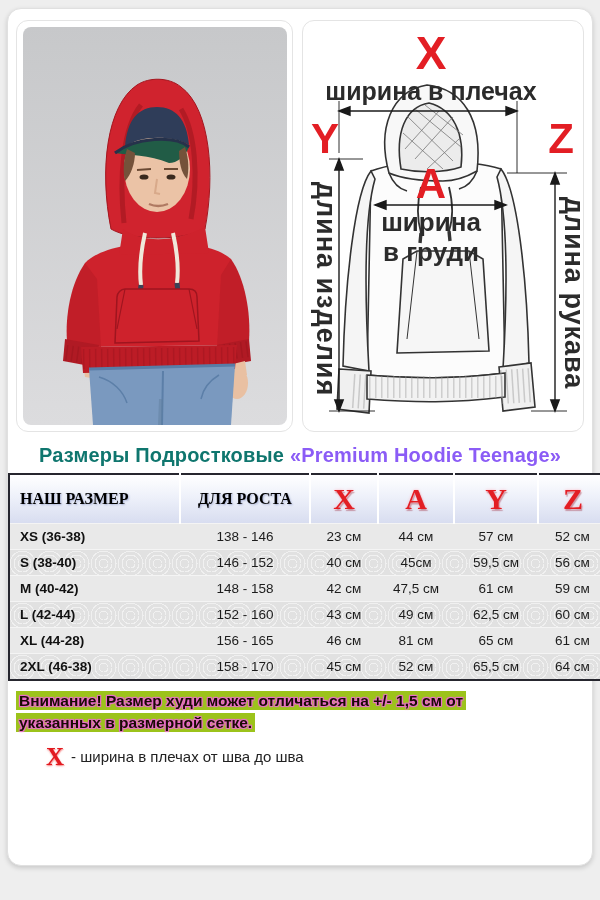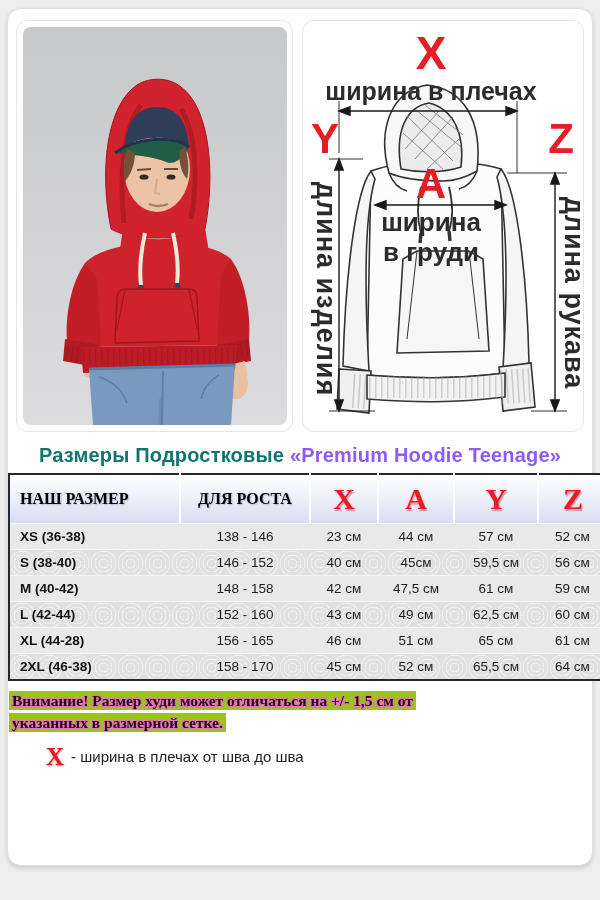"51 см" td { text: 51 -> 81 }
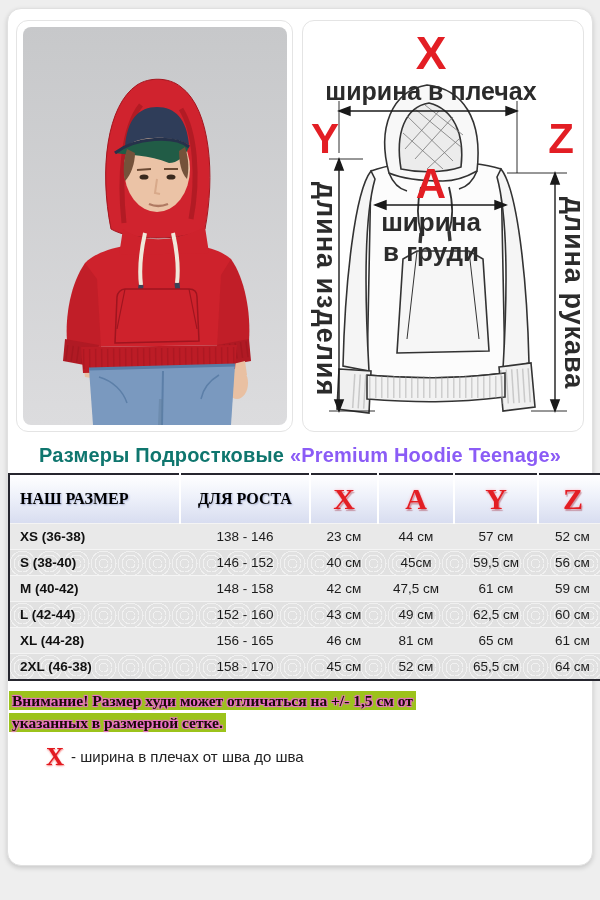"Внимание! Размер худи может отличаться" .warning { font-family: Liberation Serif, serif -> none; margin: 9px 8px 0 1px -> 9px 8px 0 8px }
